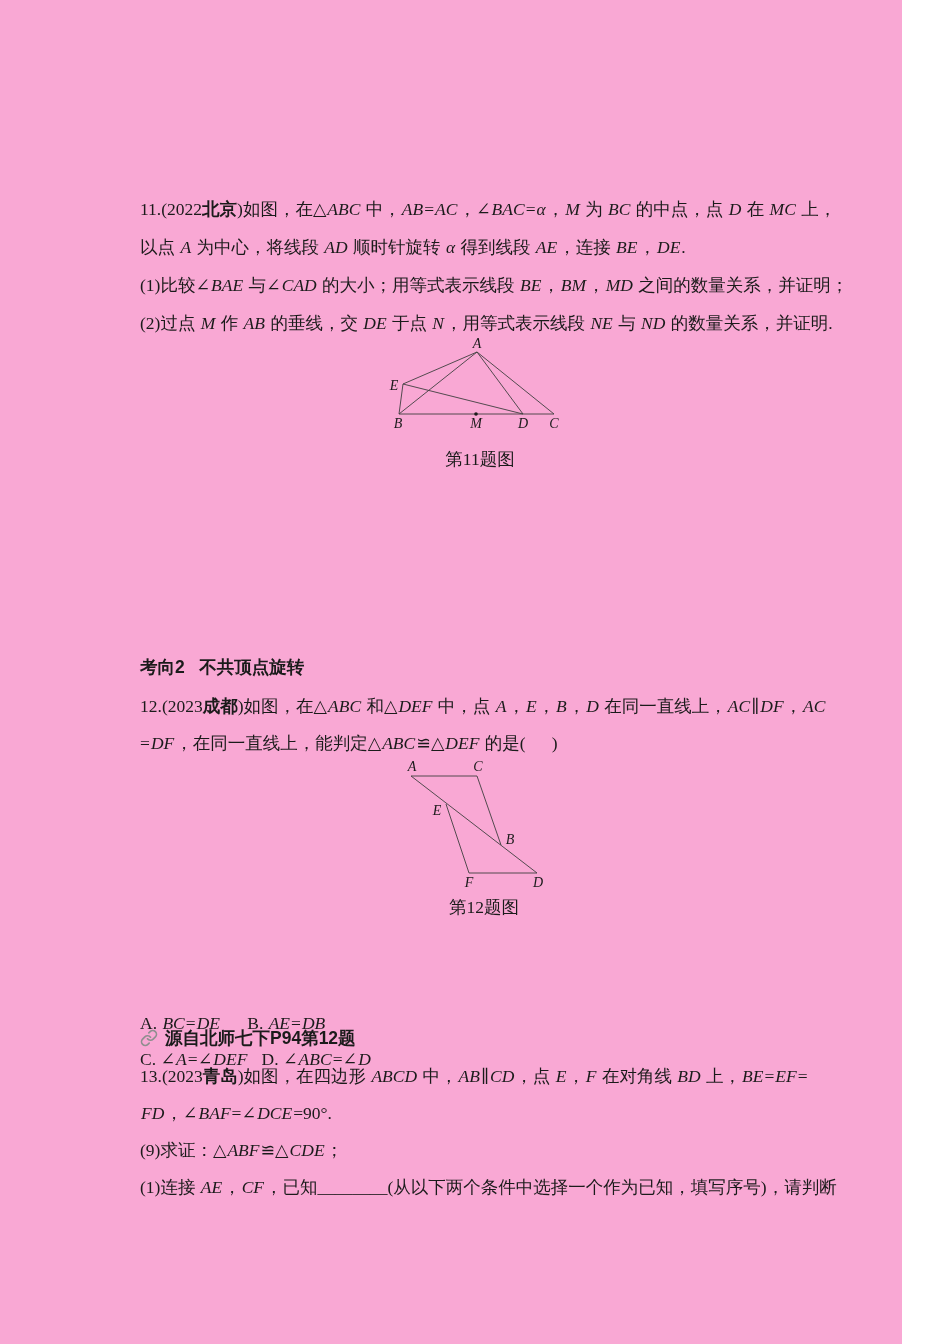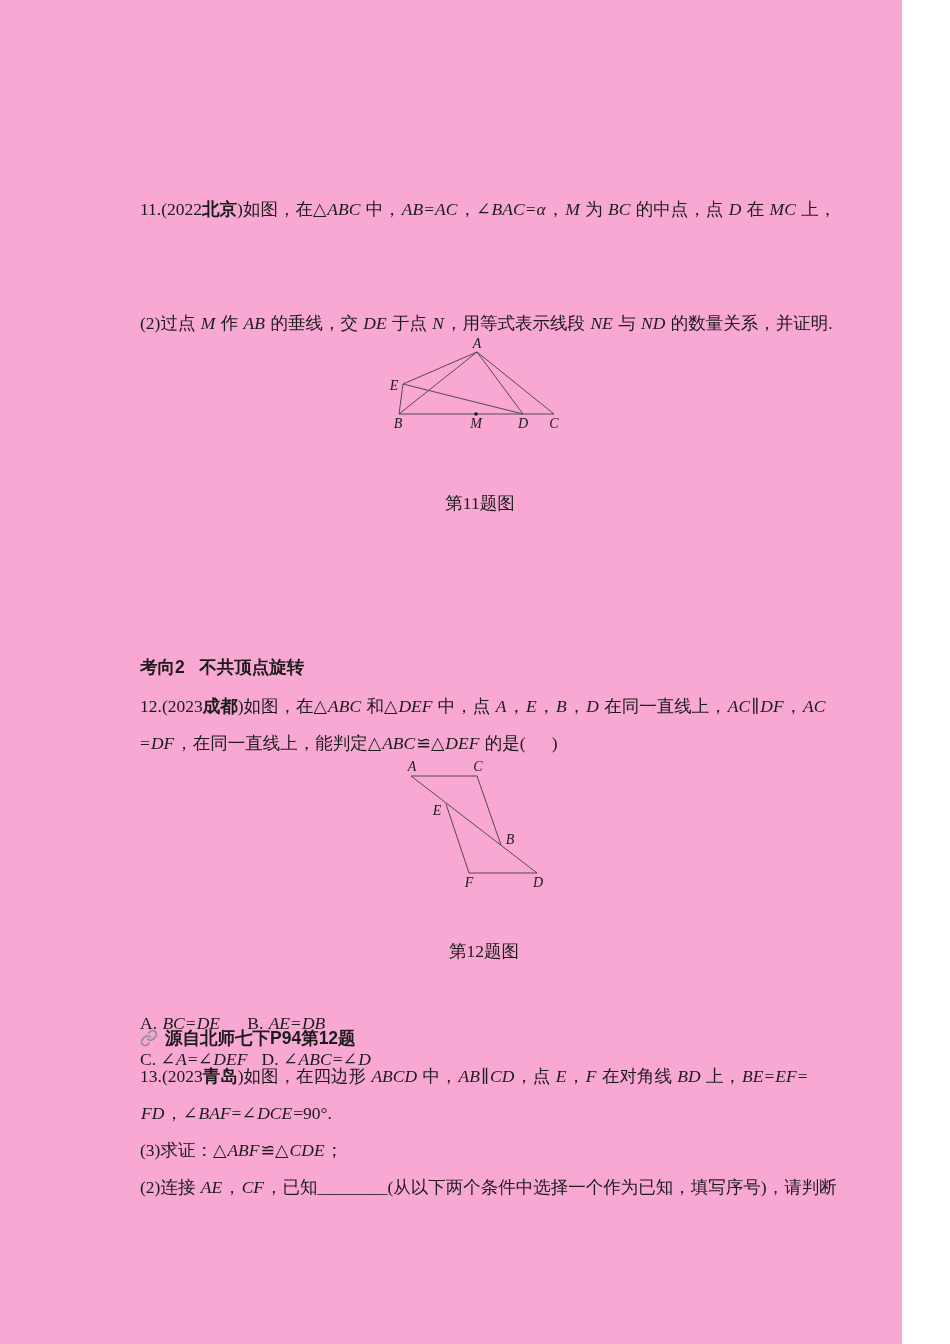"以点 A 为中心，将线段 AD 顺时针旋转" div.line { html: none -> <div><span>以点 </span><span>A</span><span> 为中心，将线段 </span><span>AD</span><span> 顺时针旋转 </span><span>α</span><span> 得到线段 </span><span>AE</span><span>，连接 </span><span>BE</span><span>，</span><span>DE</span><span>.</span></div> }
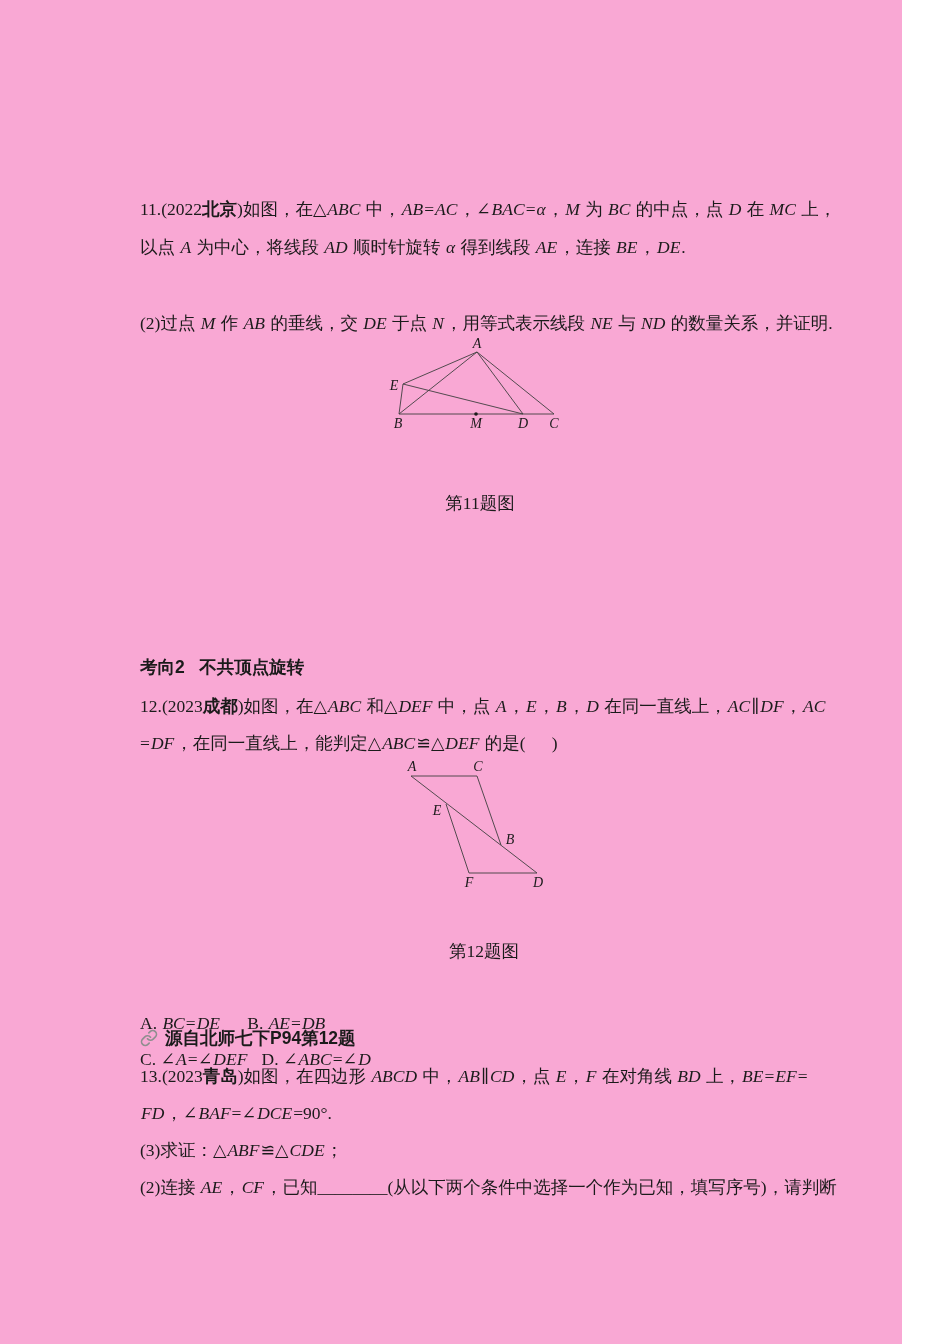"(1)比较∠BAE 与∠CAD 的大小；用等式表示线段 BE，BM，MD" div.line { html: none -> <div><span>(1)比较∠</span><span>BAE</span><span> 与∠</span><span>CAD</span><span> 的大小；用等式表示线段 </span><span>BE</span><span>，</span><span>BM</span><span>，</span><span>MD</span><span> 之间的数量关系，并证明；</span></div> }
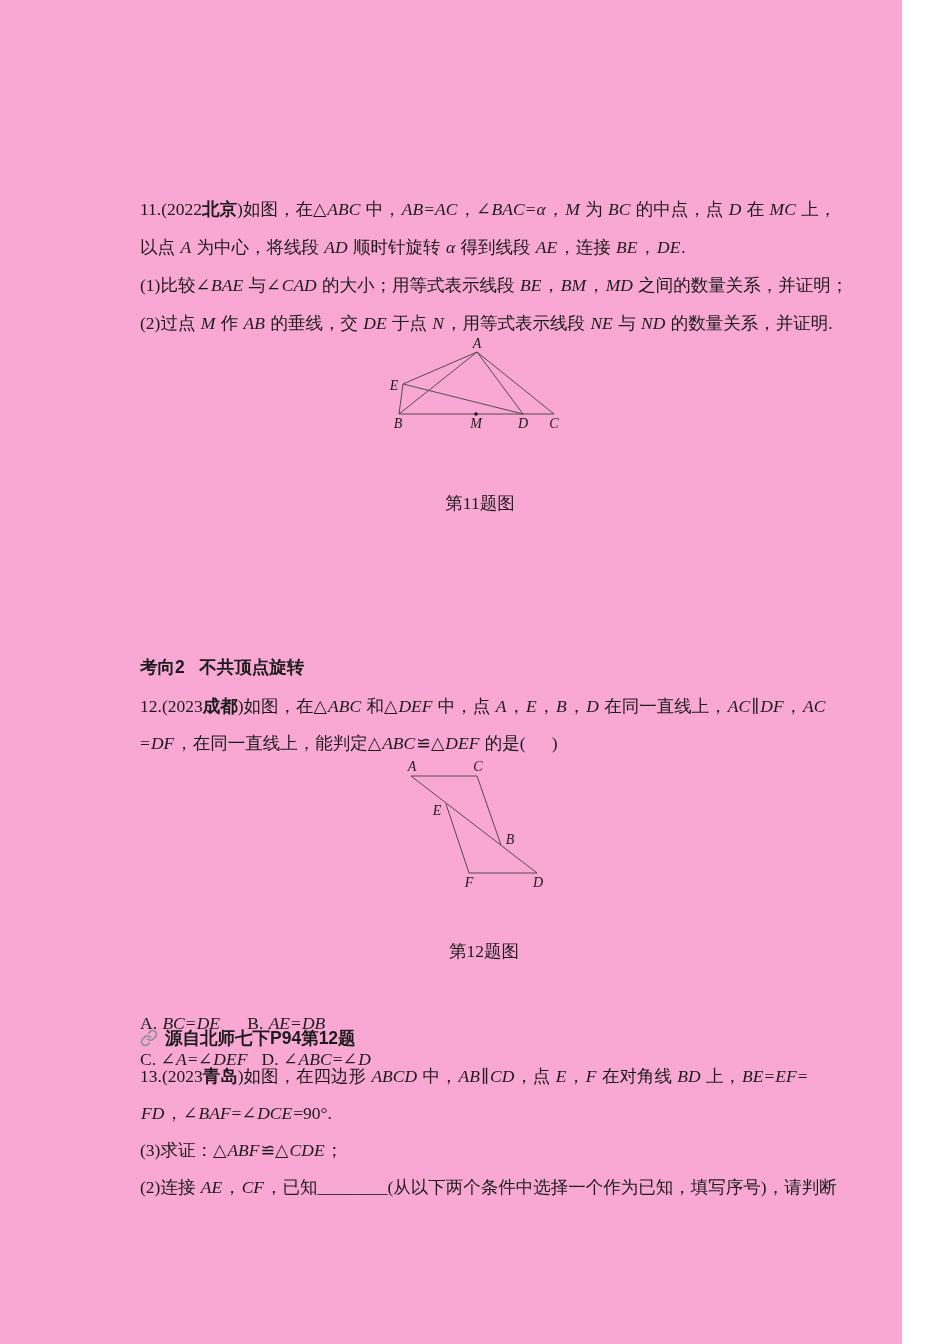"第11题图" .caption { margin-top: 44px -> none }
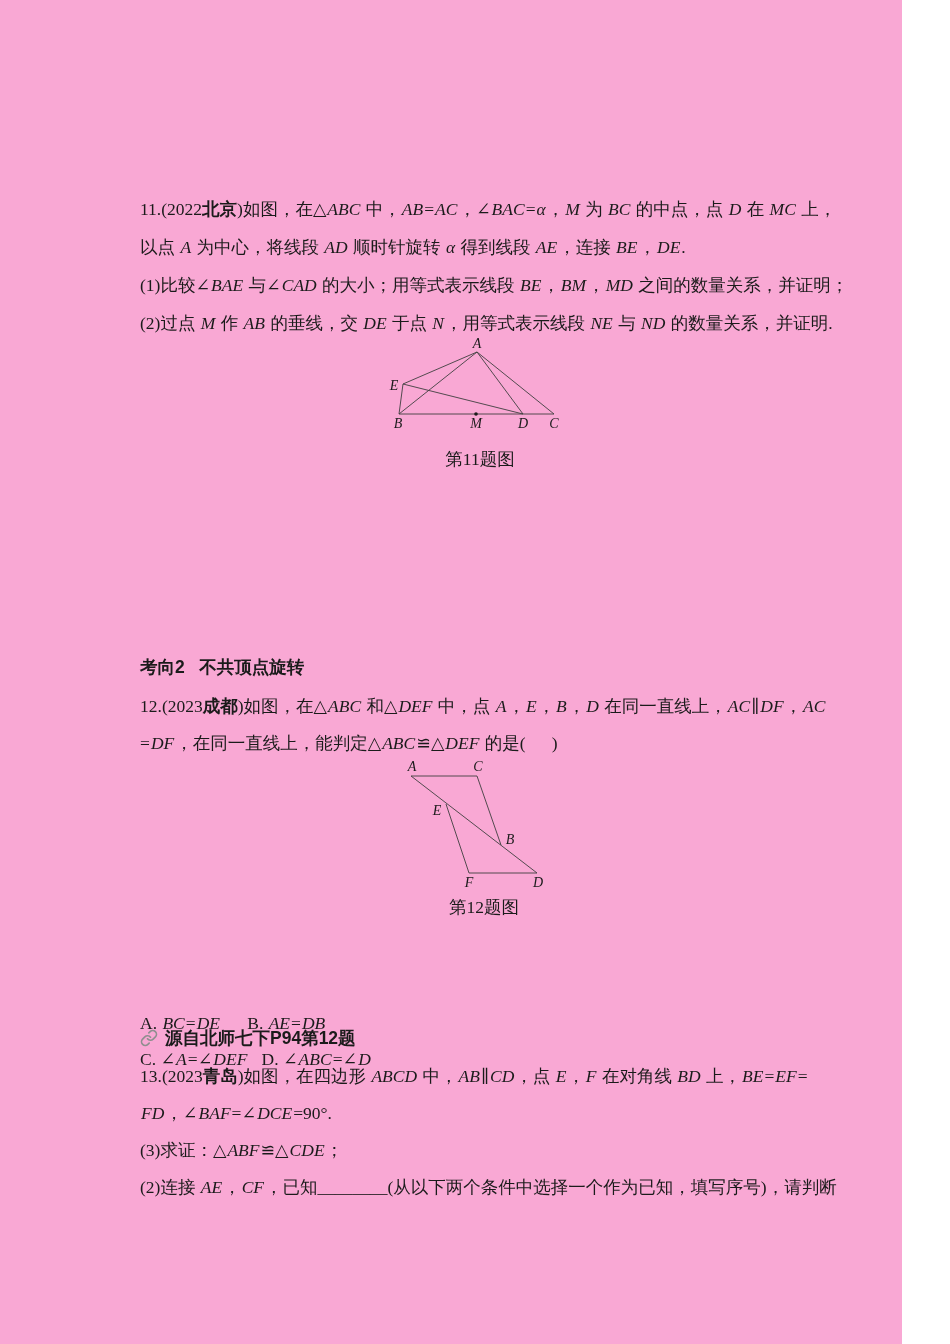"(3)求证：△" span.s0 { text: 3 -> 9 }
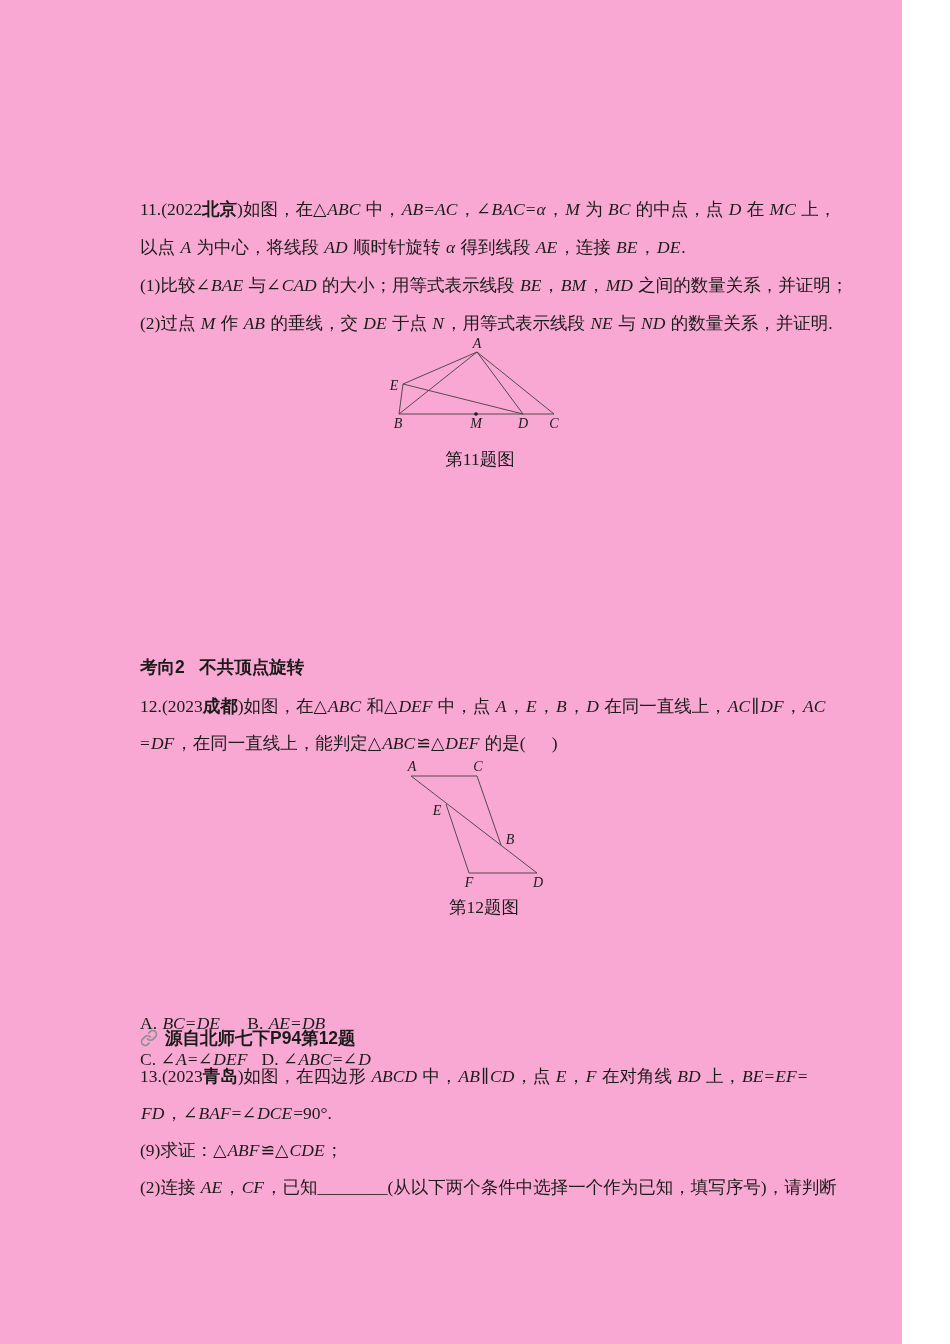"(2)连接" span.s0 { text: 2 -> 1 }
